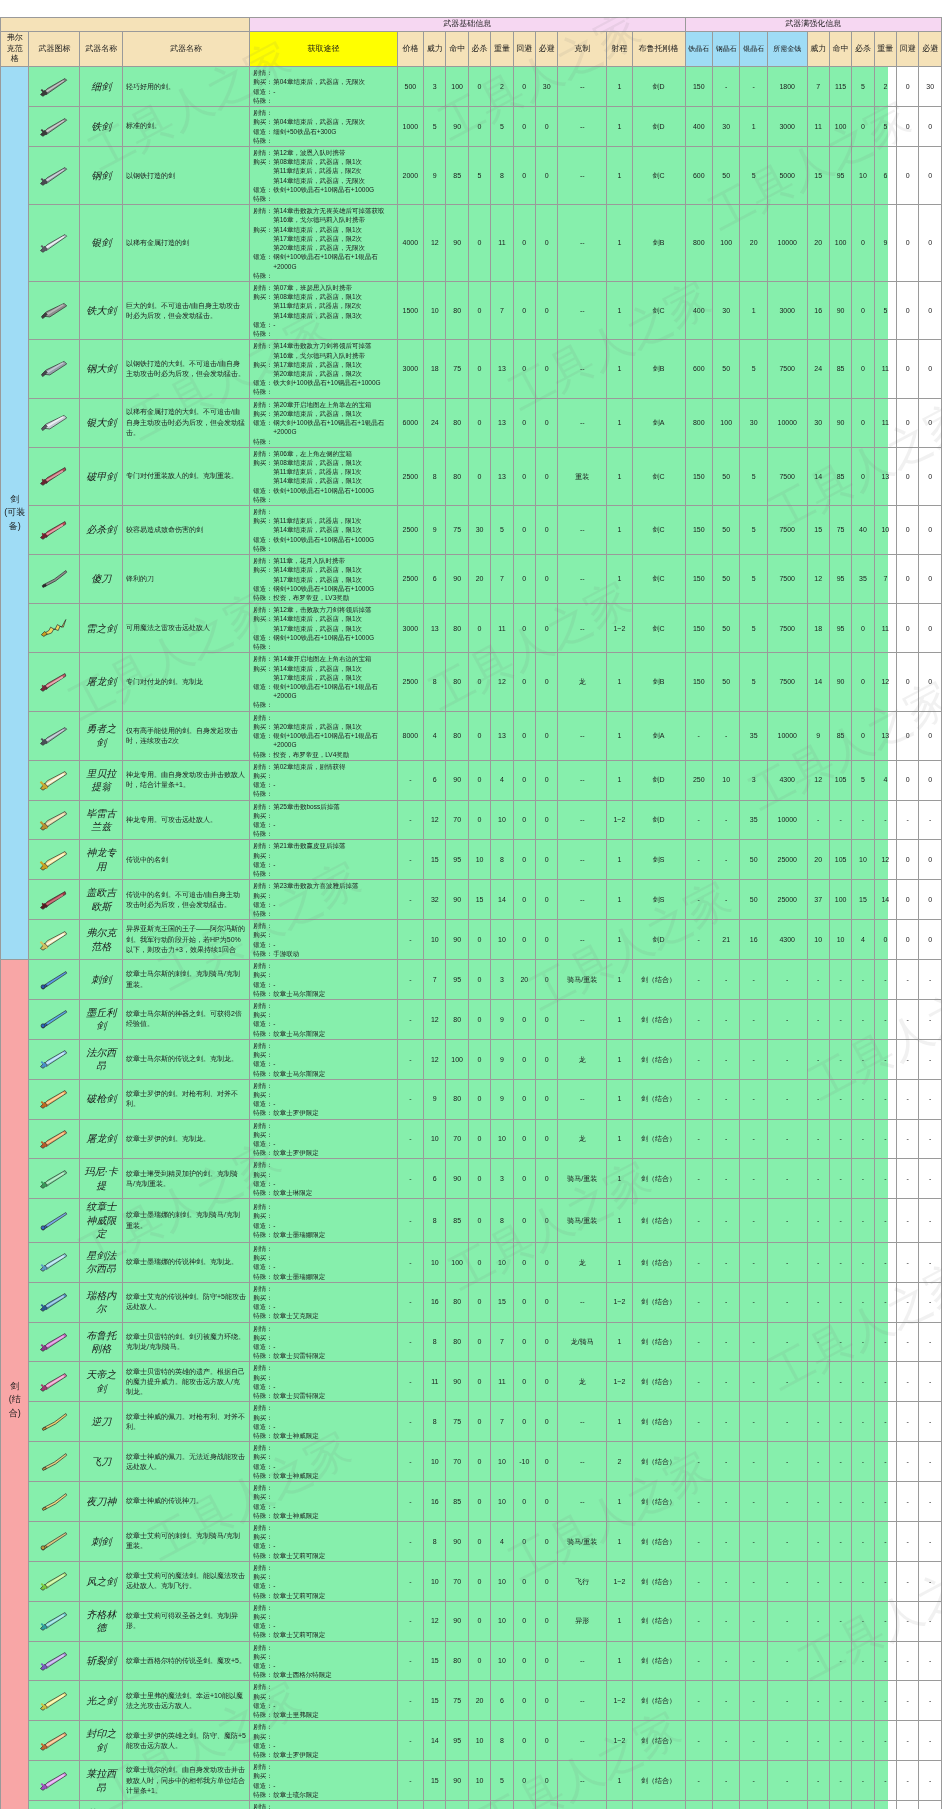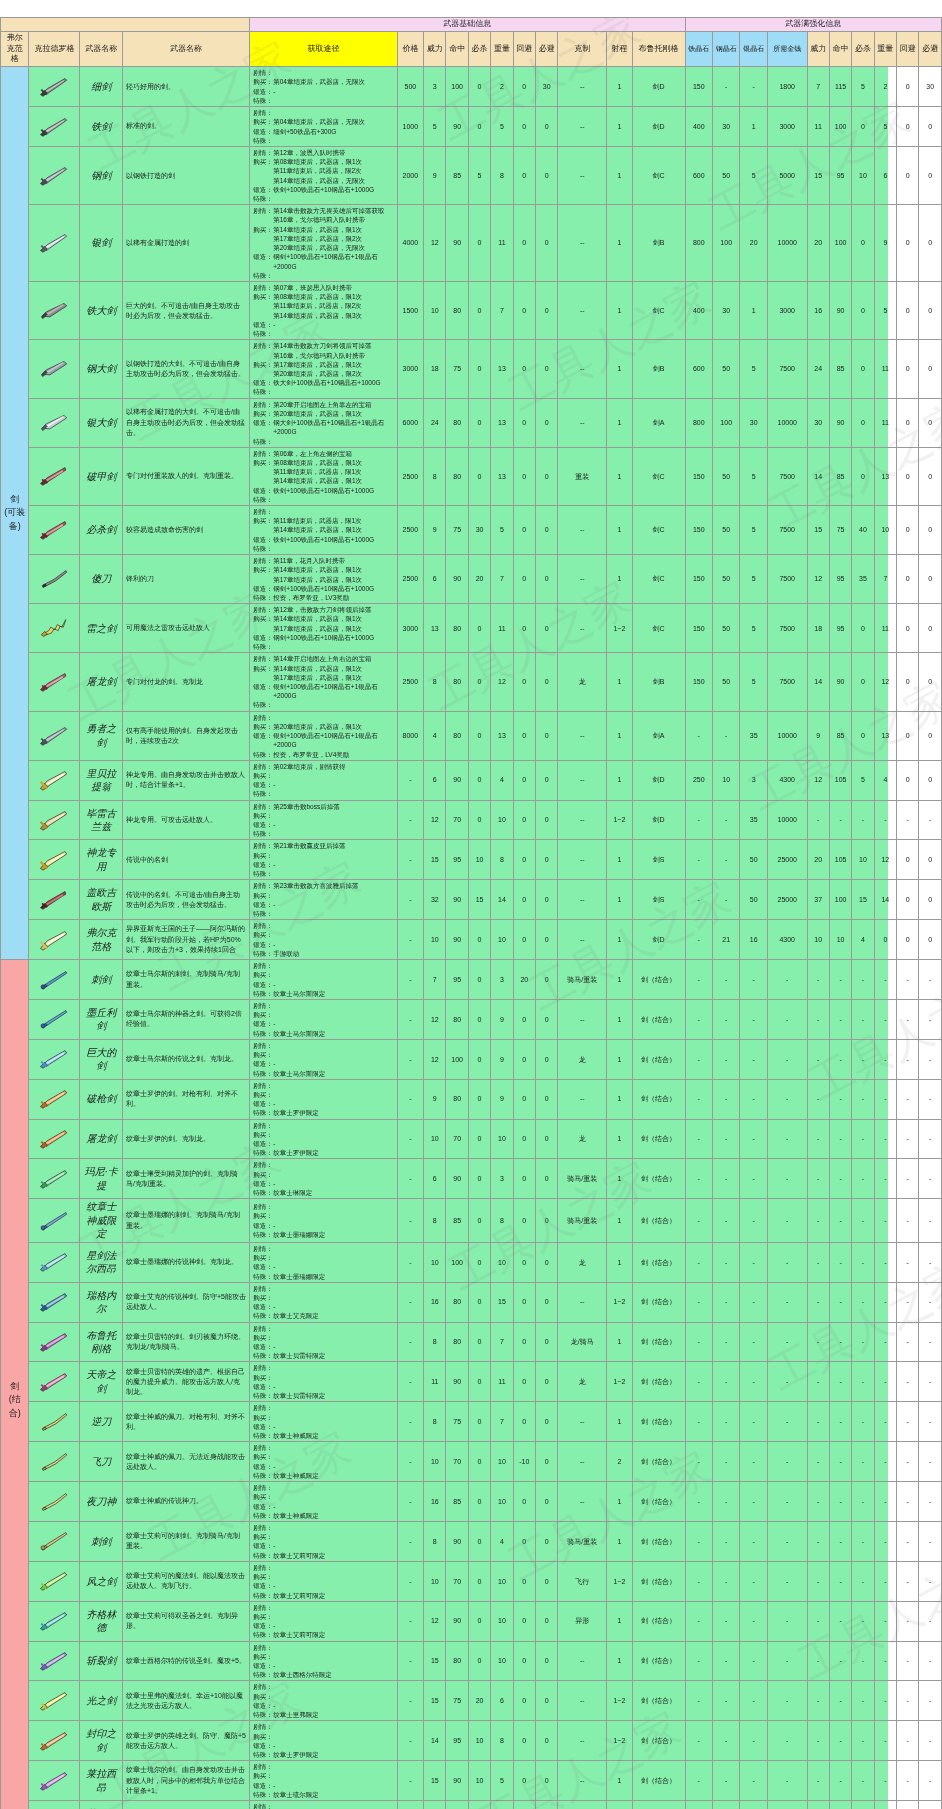"克拉德罗格" td.h-cream { text: 克拉德罗格 -> 武器图标 }
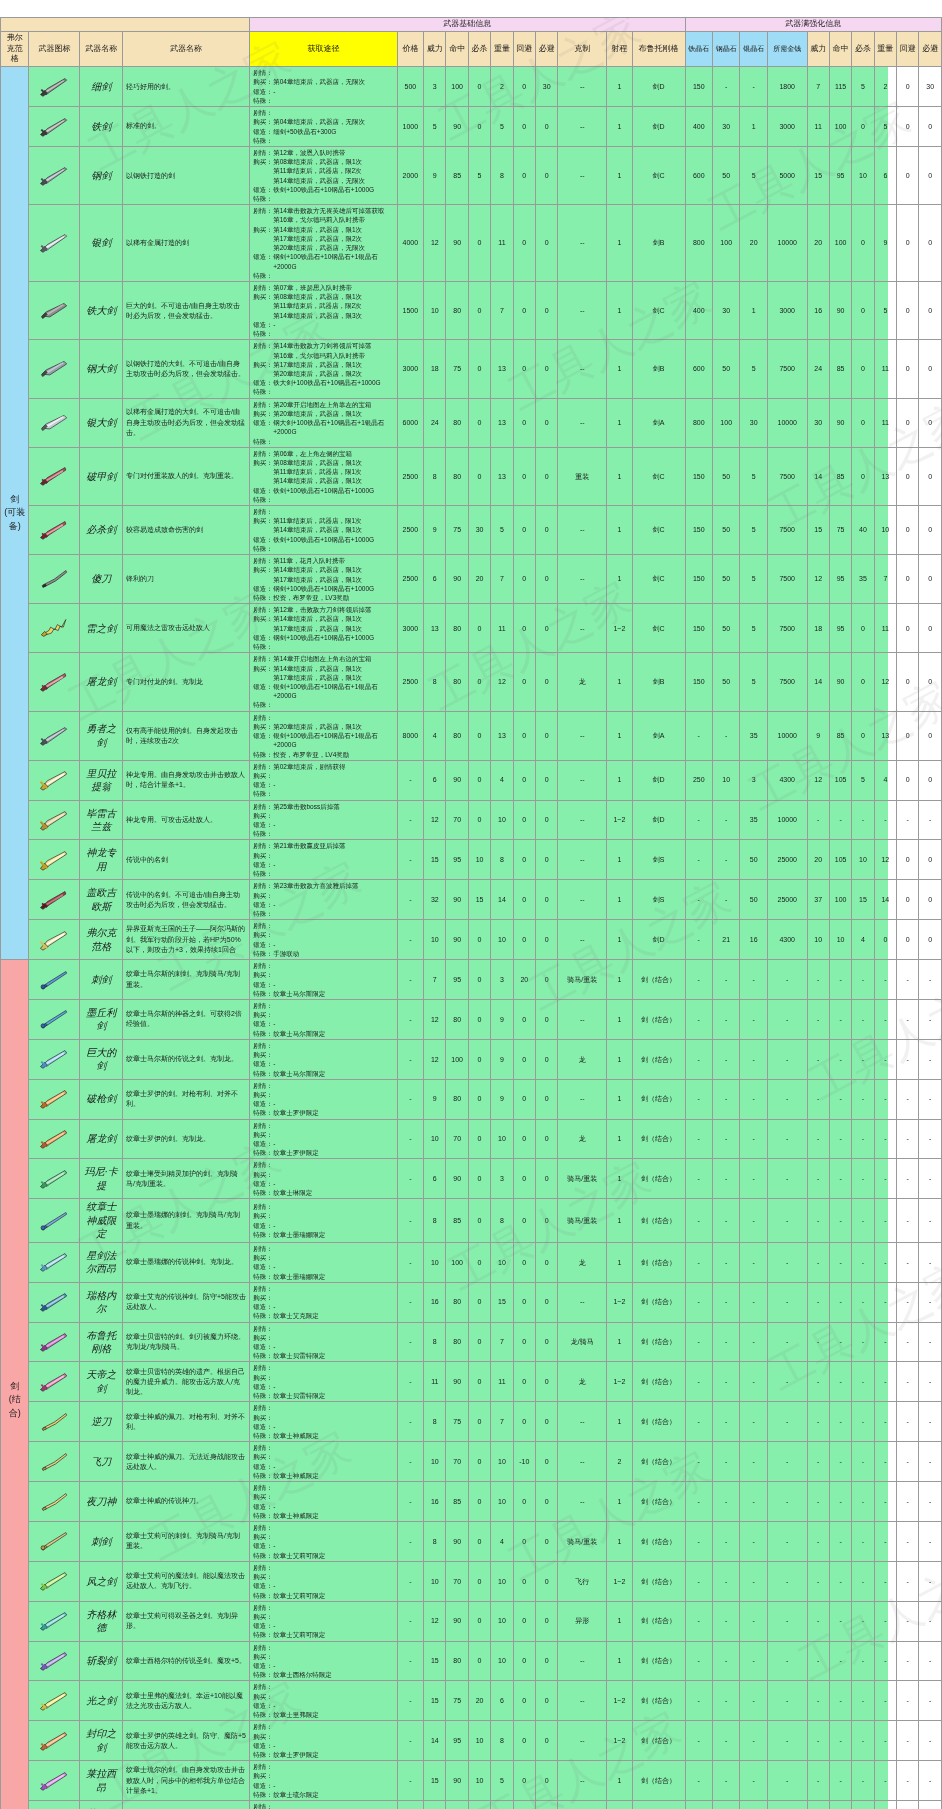"巨大的剑" td.c-name { text: 巨大的剑 -> 法尔西昂 }
